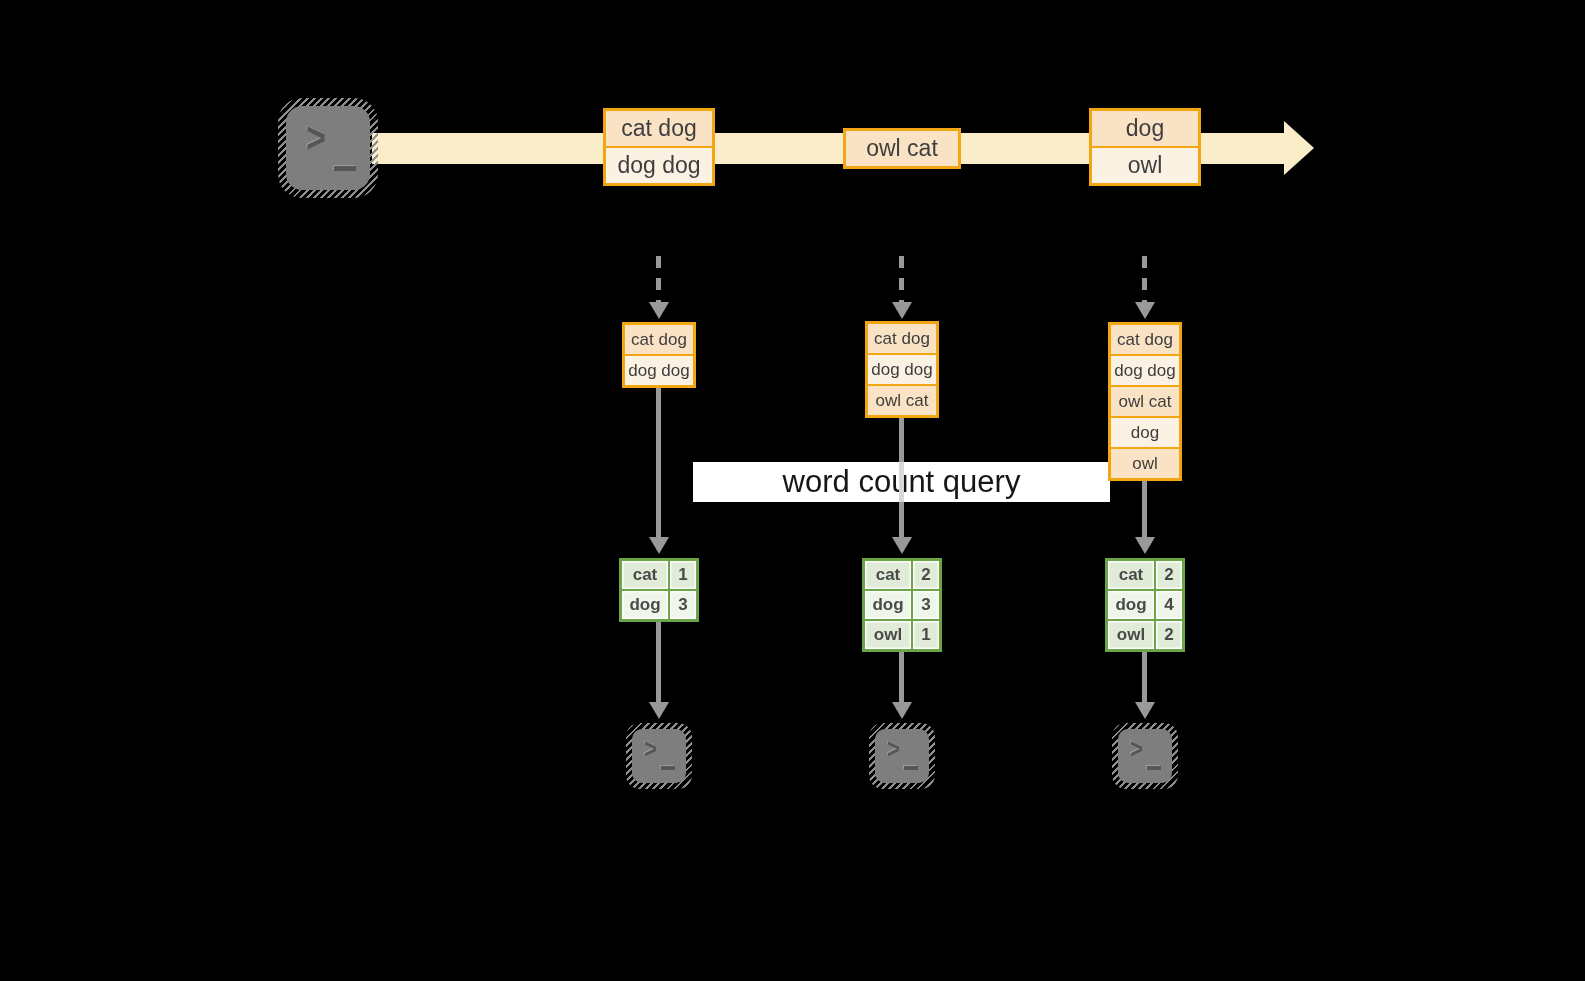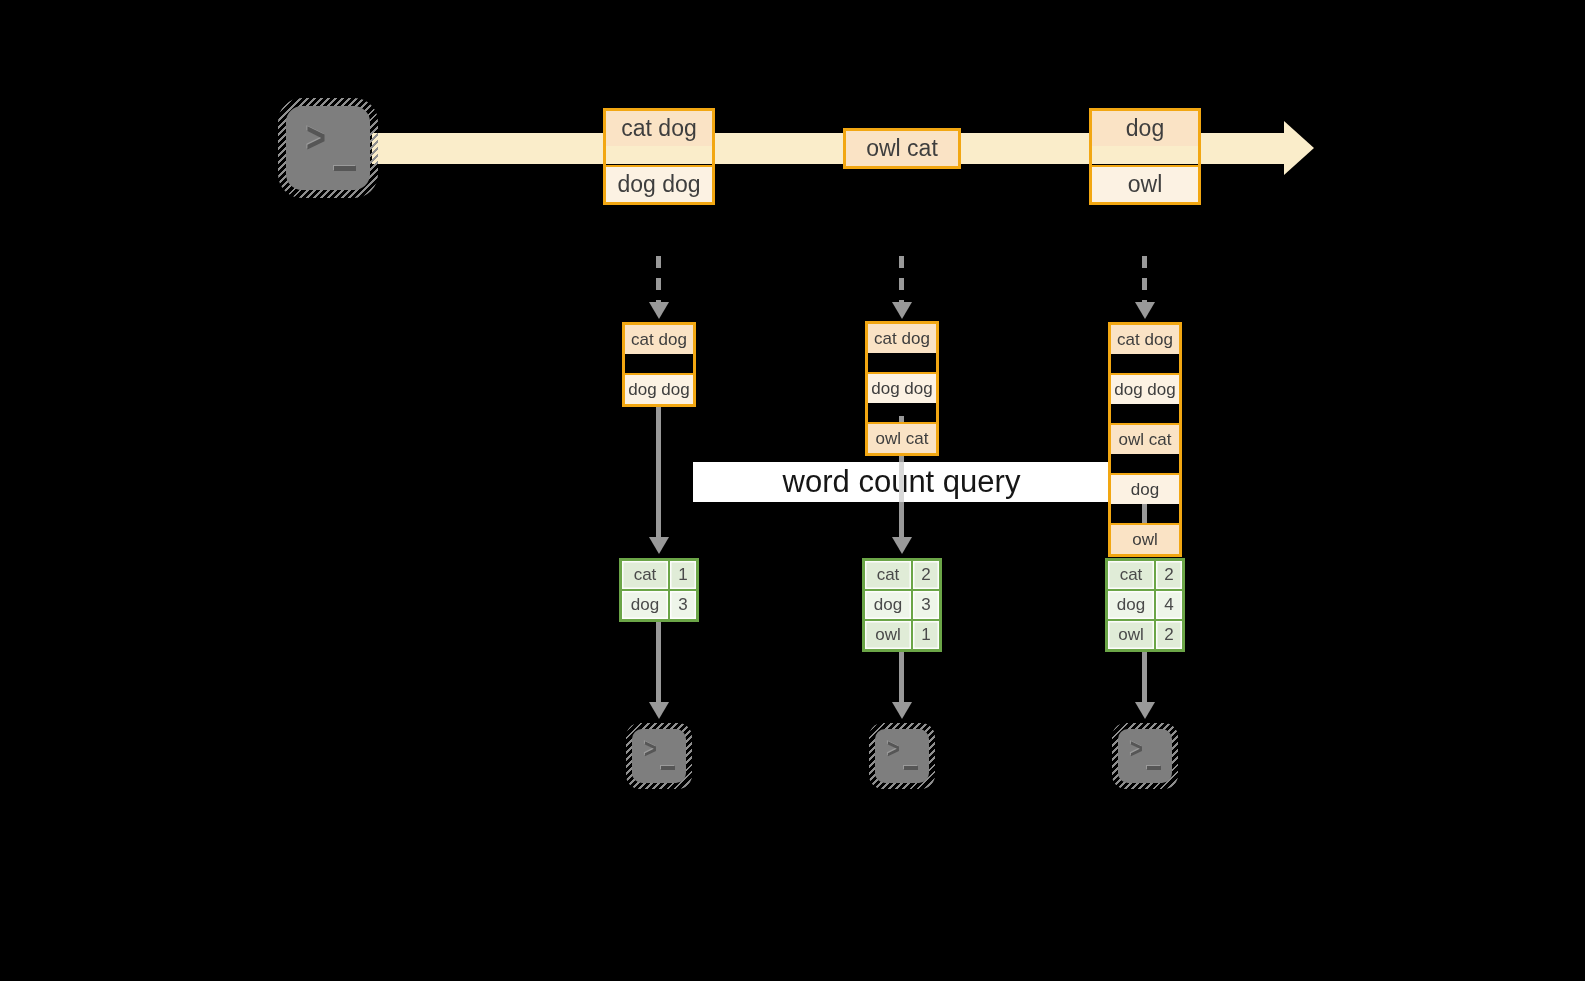"dog dog" .obox .cell + .cell { margin-top: 19px -> none }
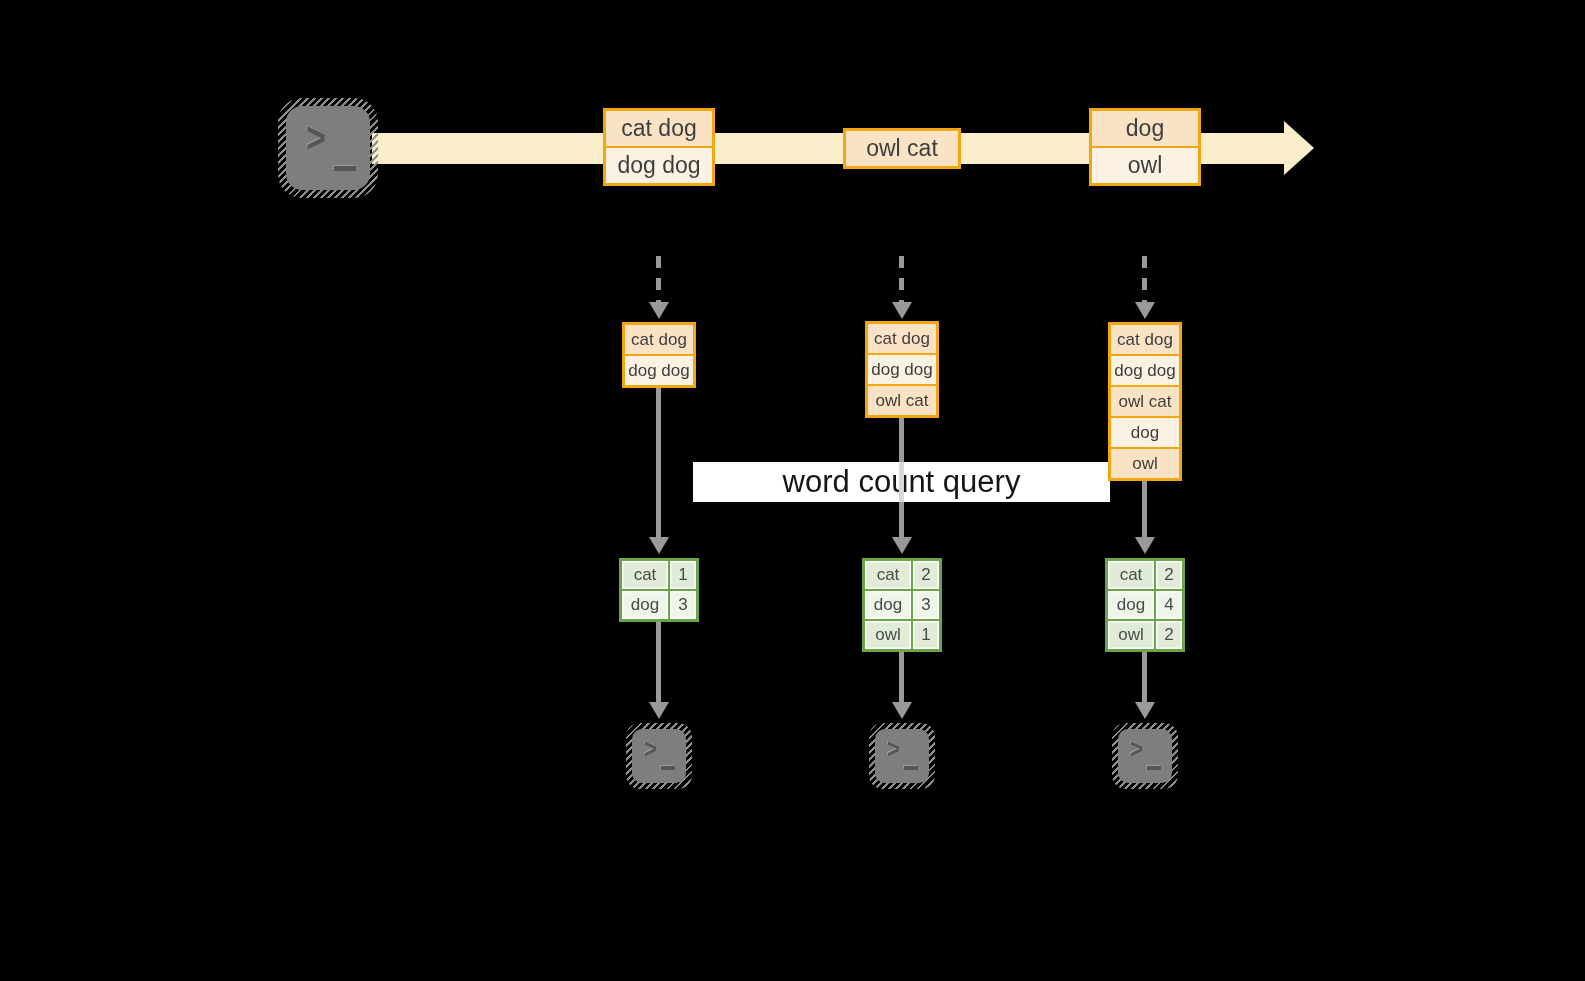"cat" .gtable .gcell { font-weight: none -> bold }
